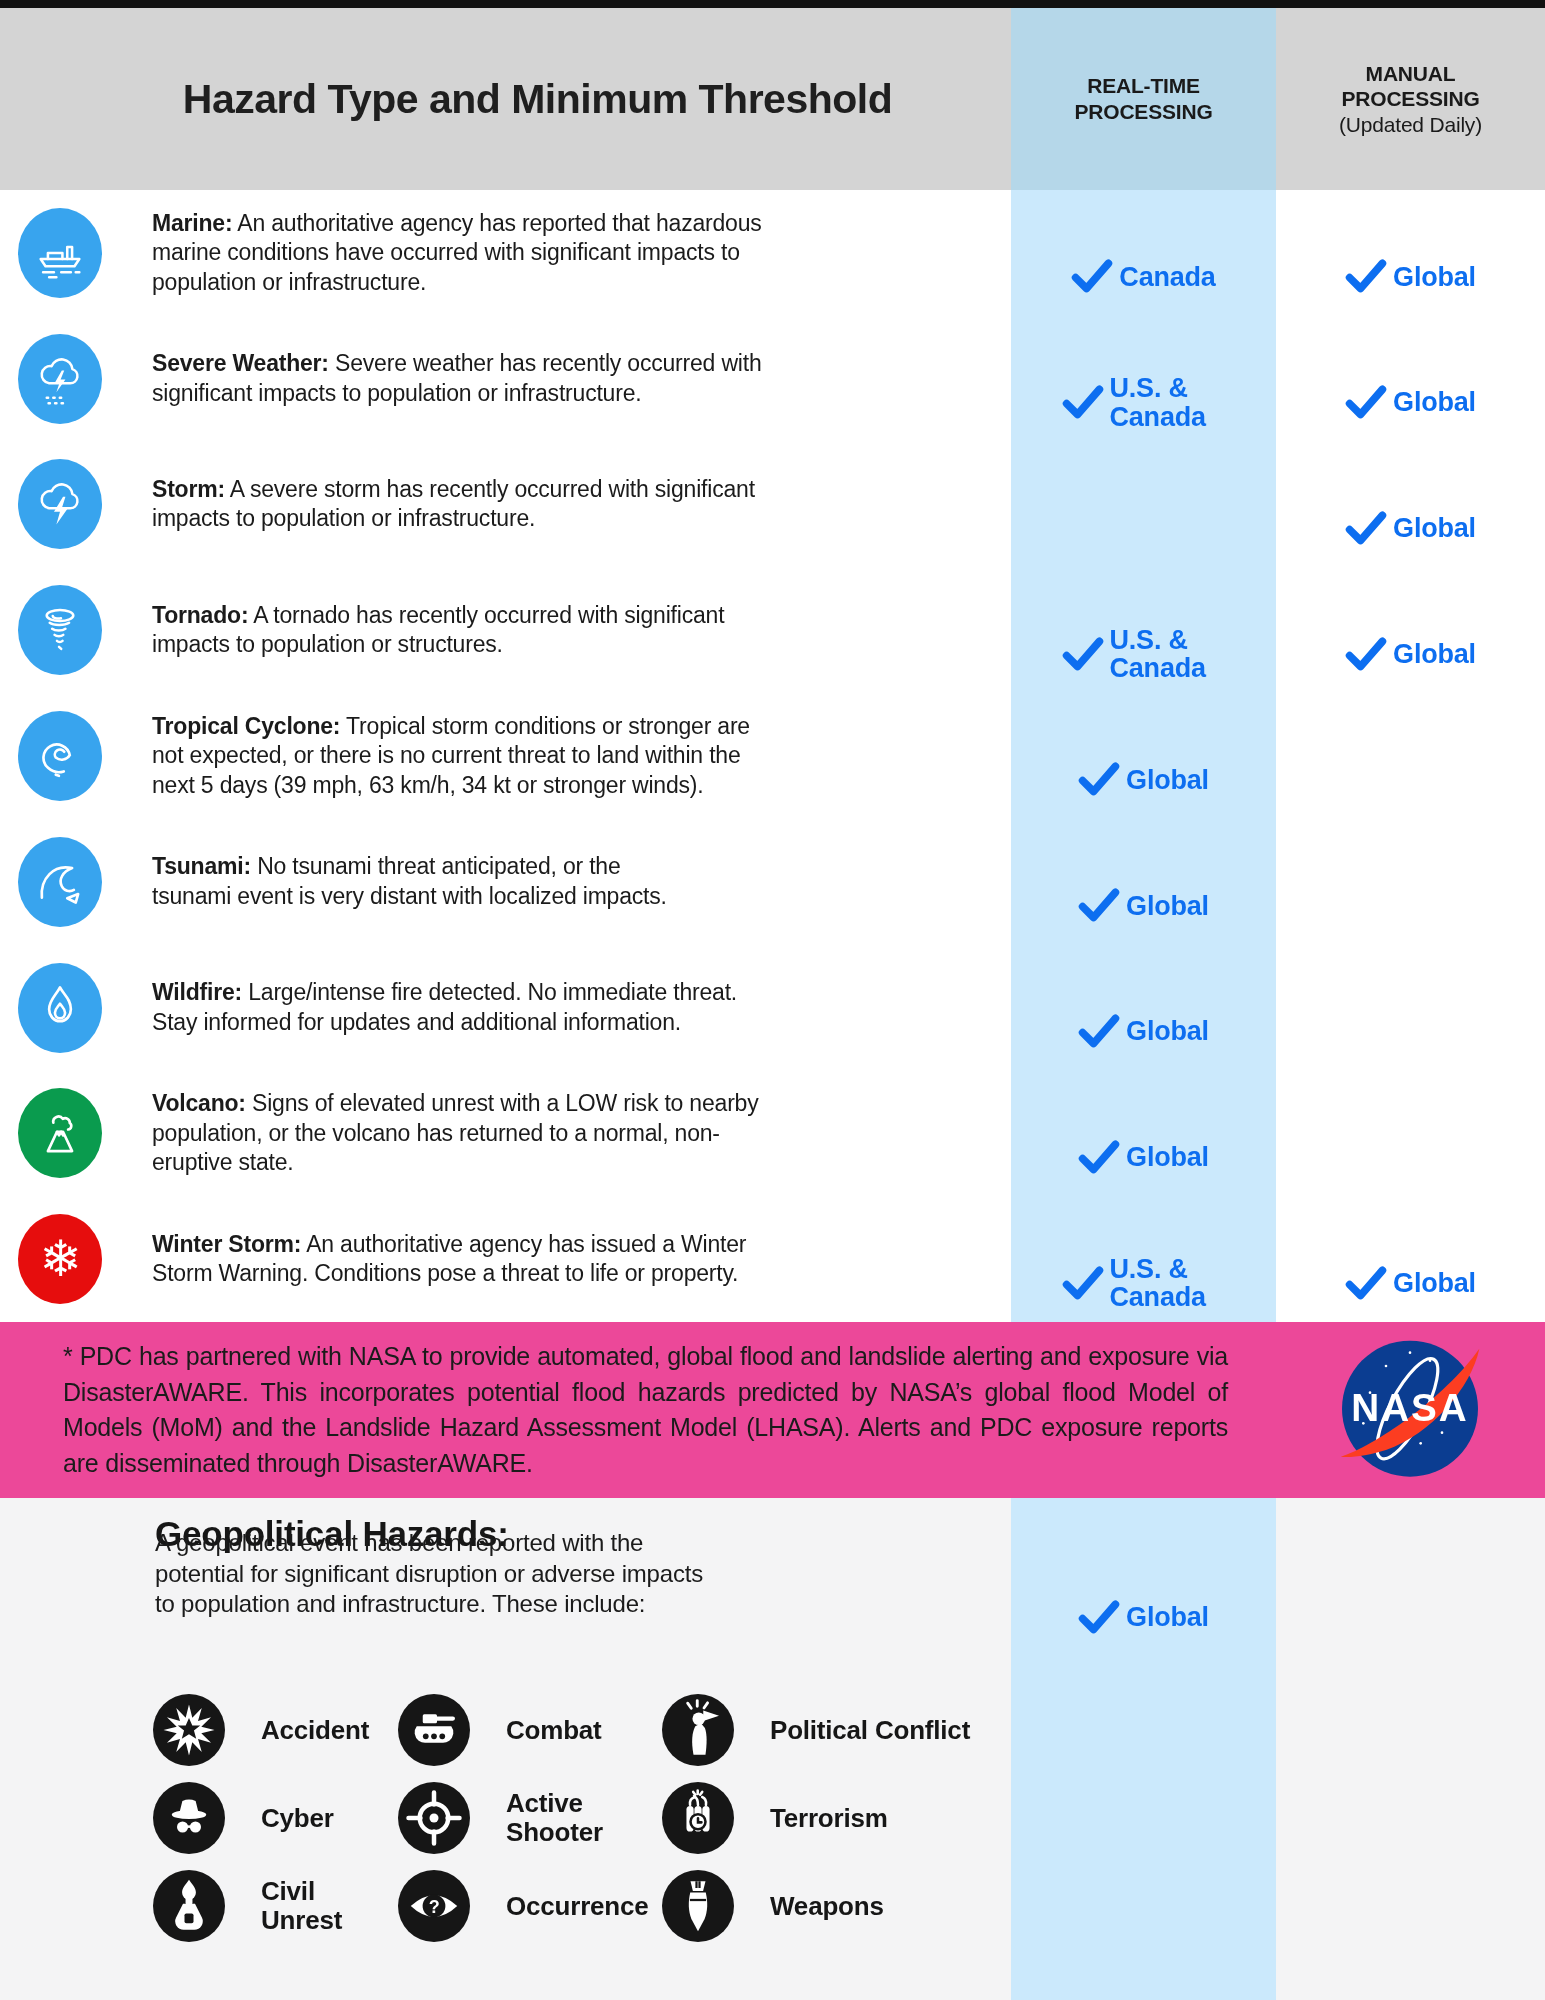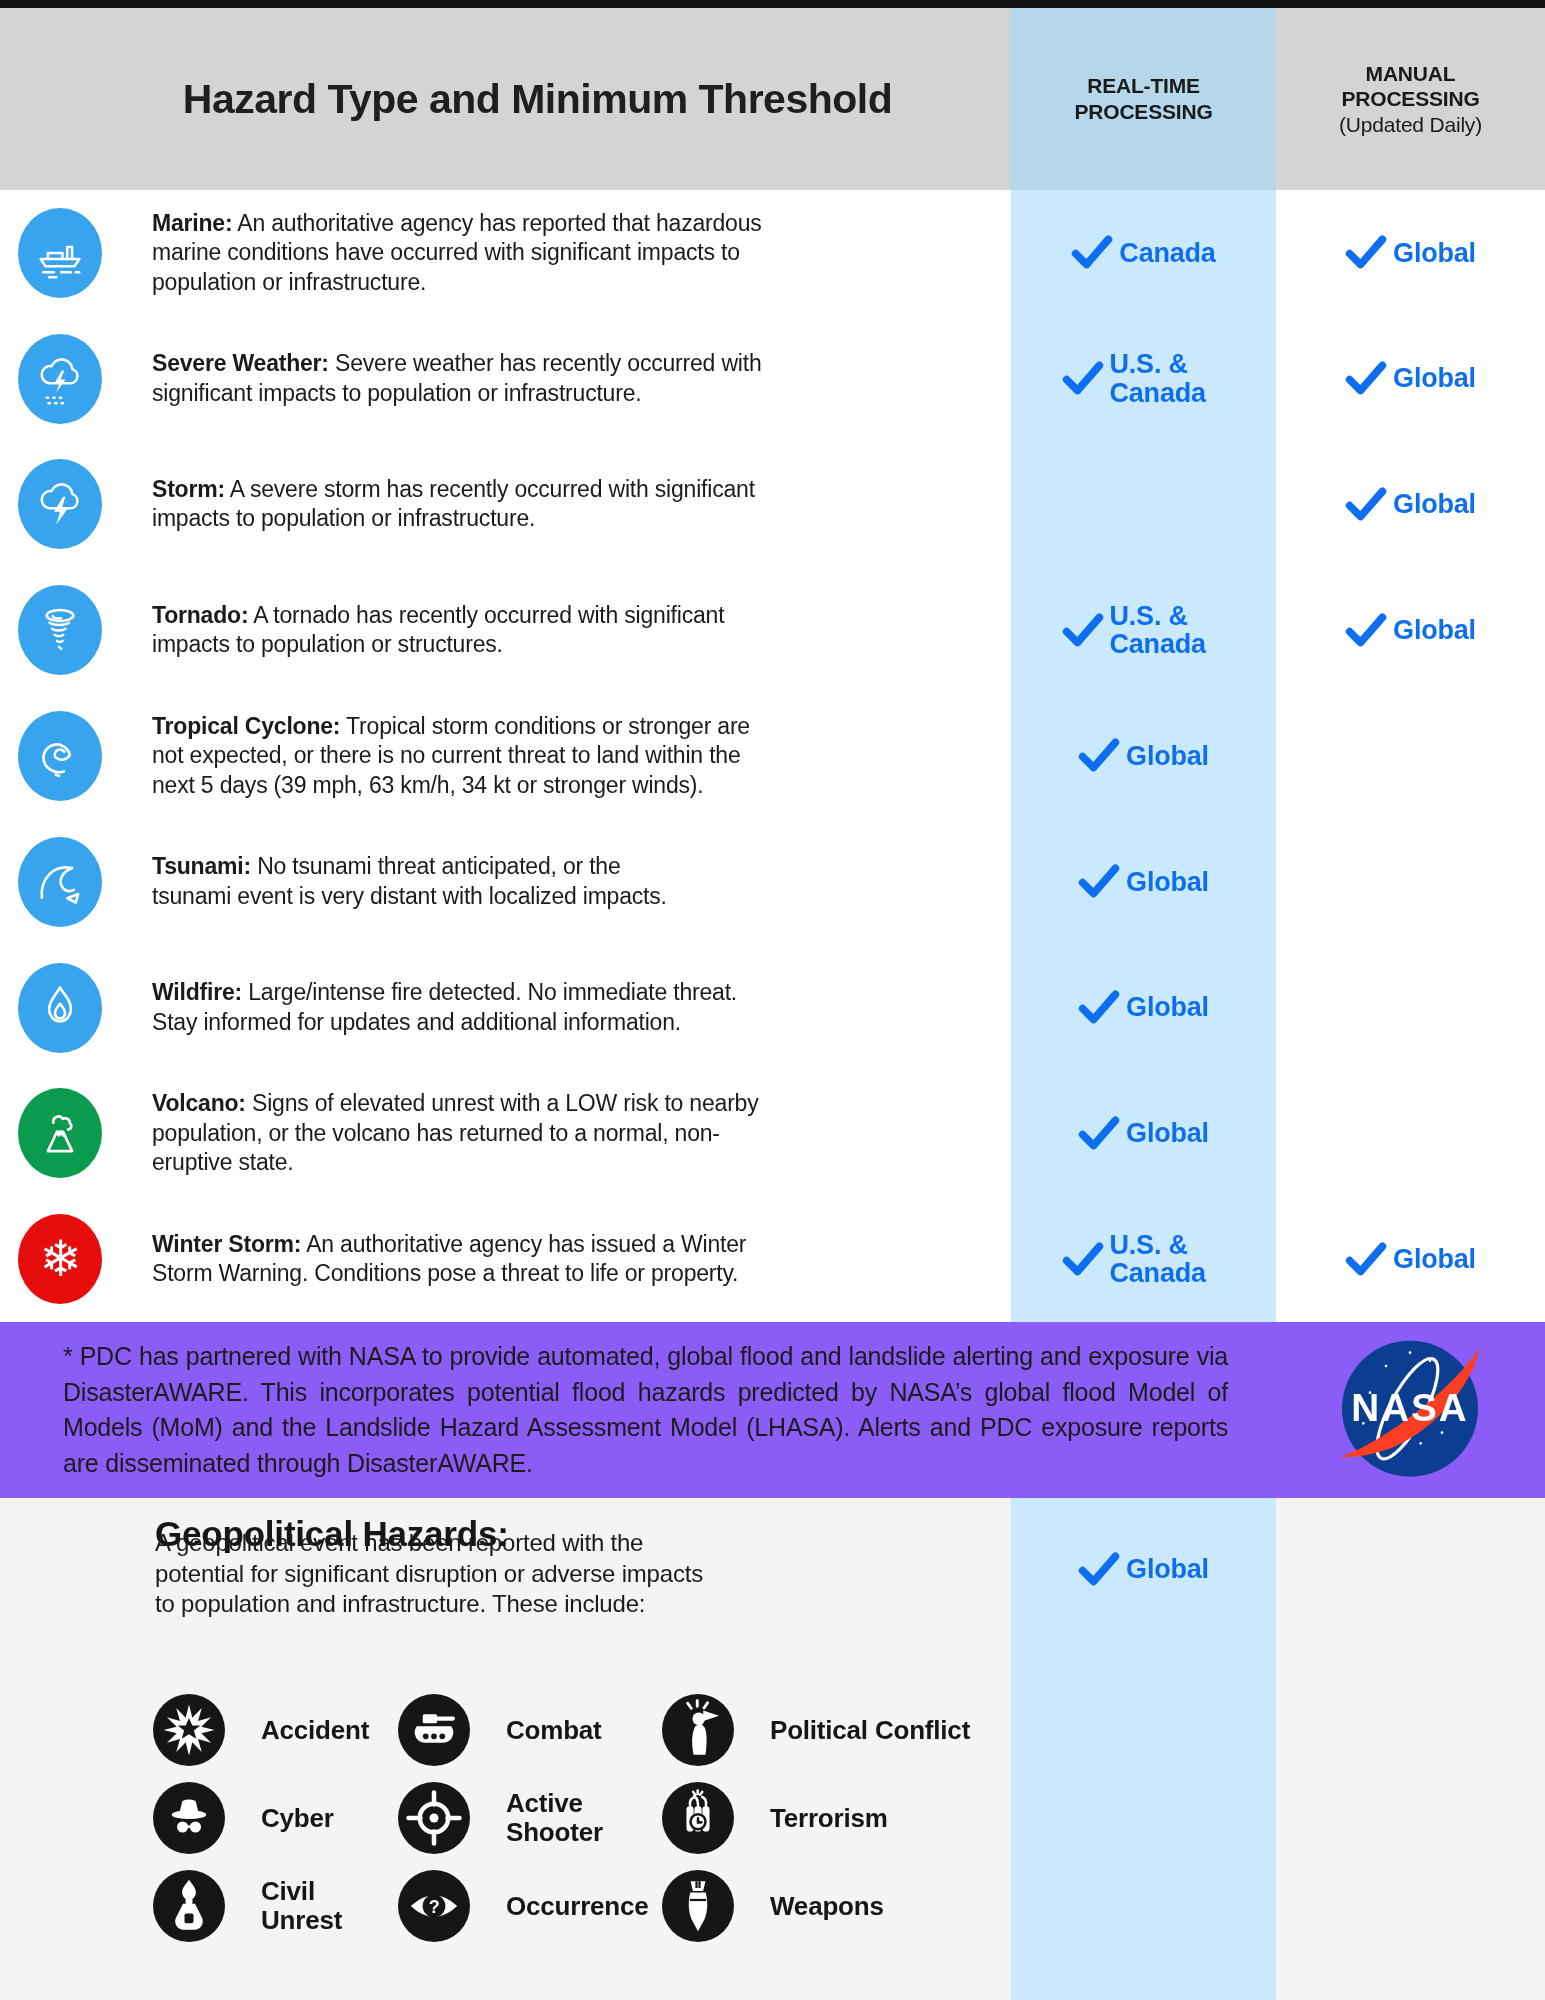"Canada" .chkgroup { margin-top: none -> 48px }
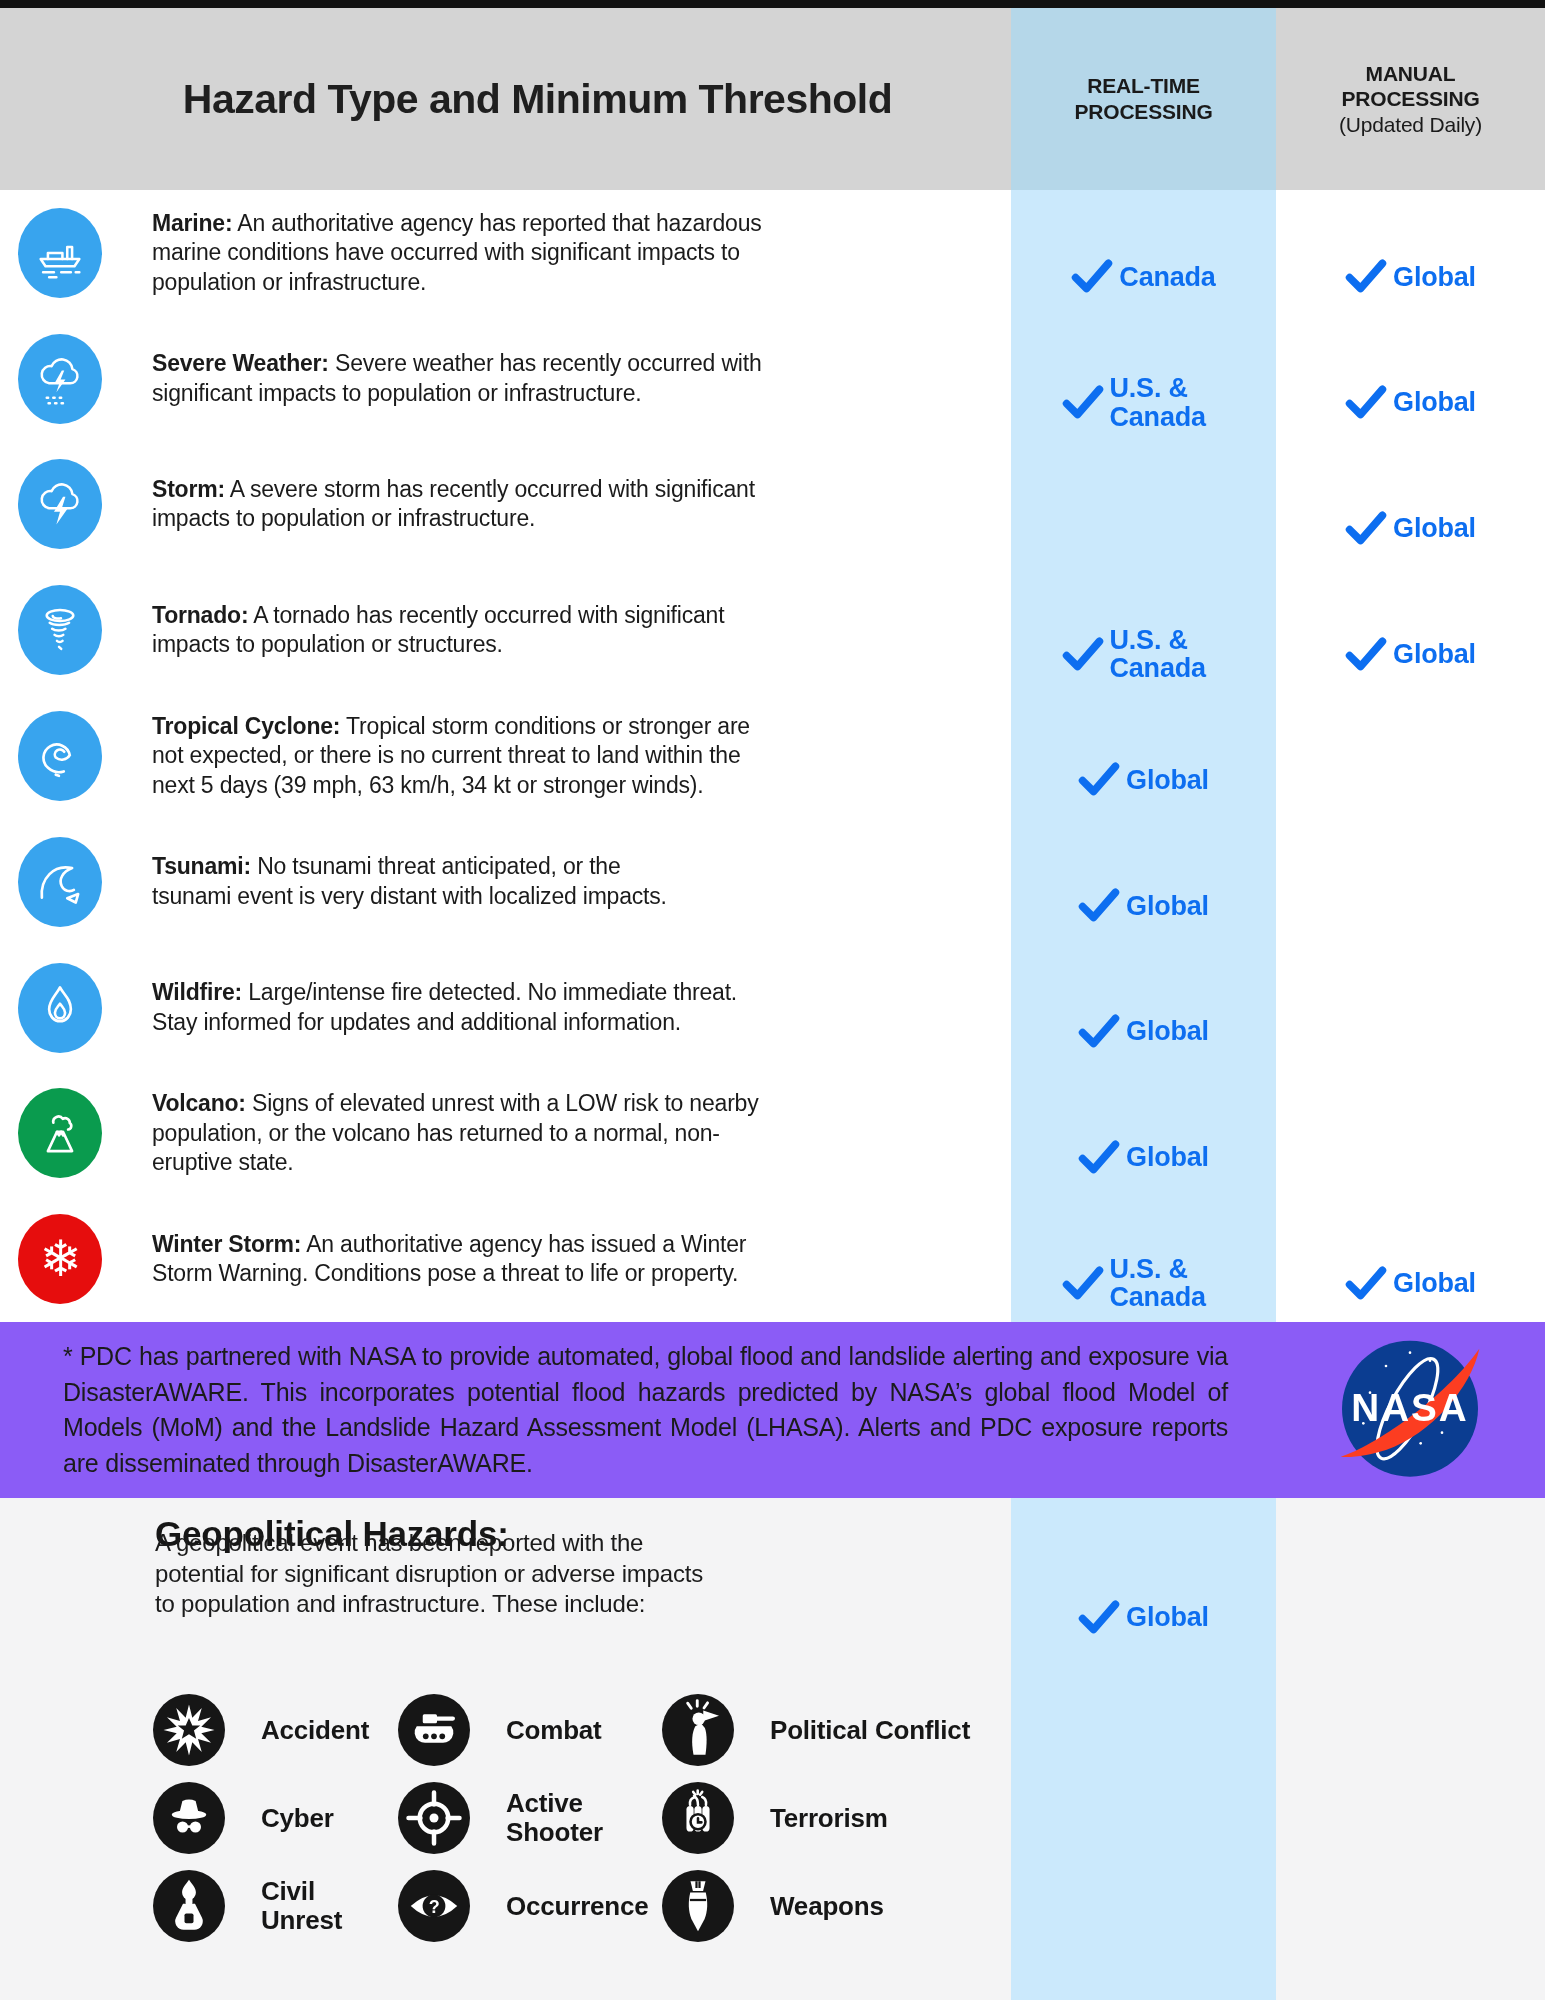"* PDC has partnered with" .nasa-band { background: #8b5cf6 -> #ec4899 }
